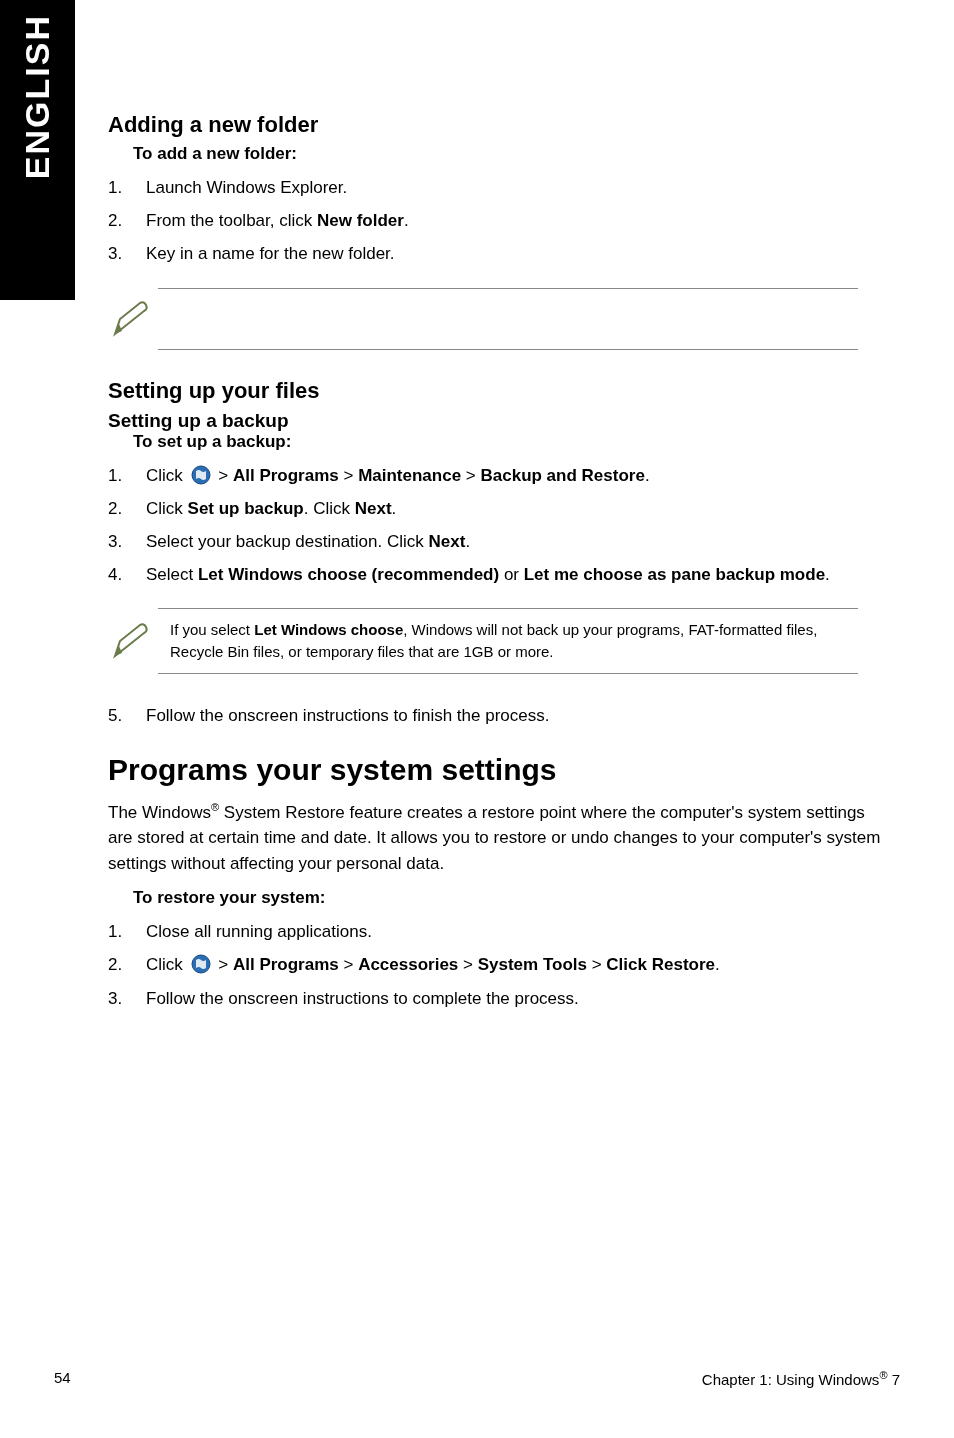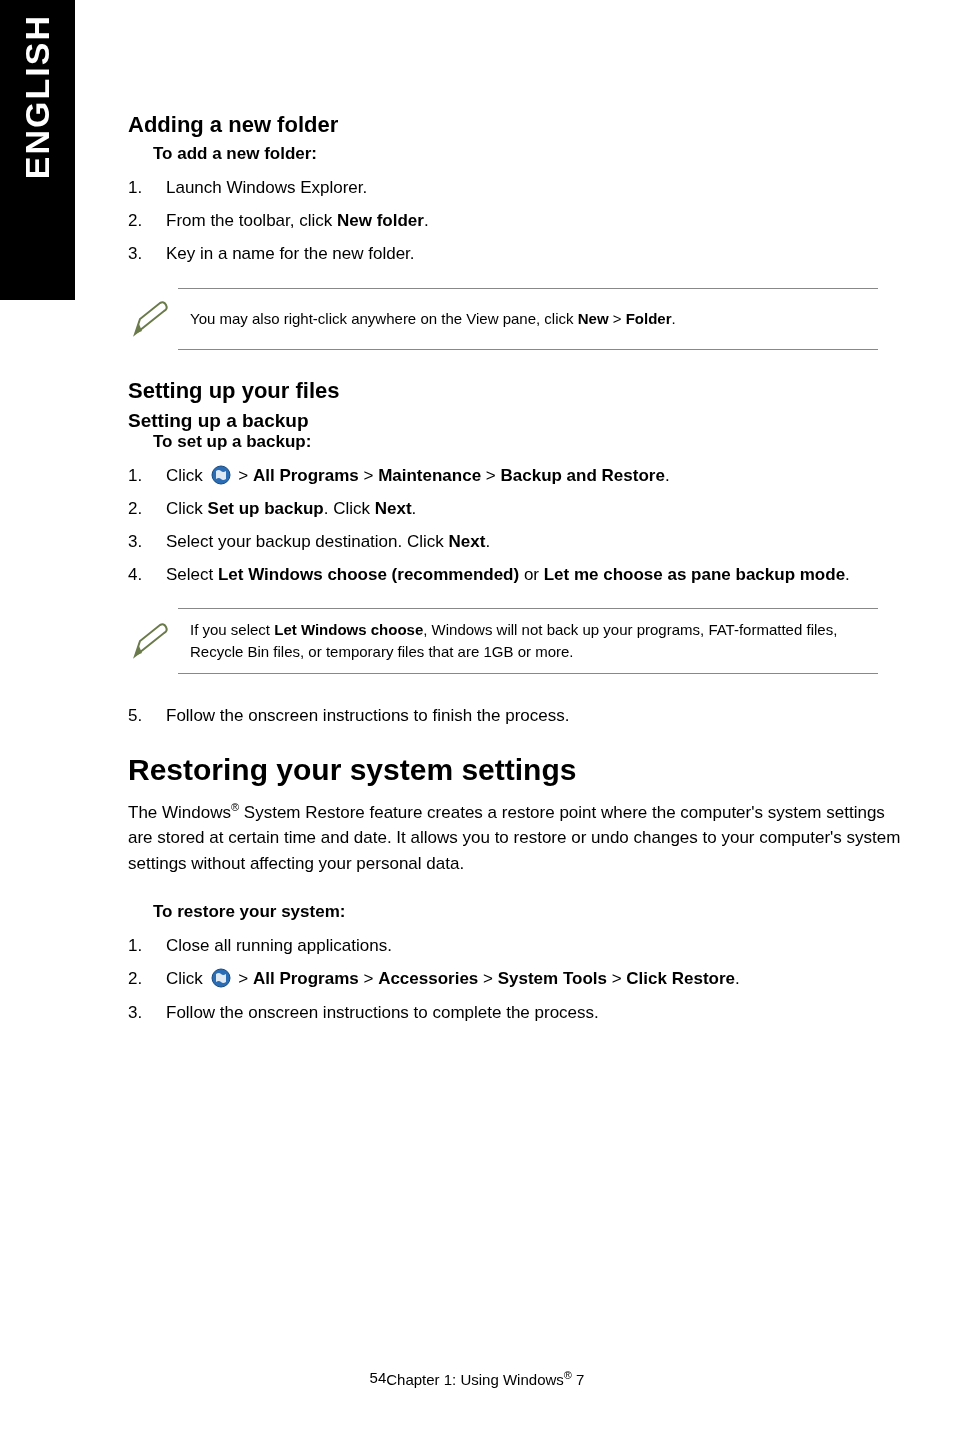"Adding a new folder" .content { left: 128px -> 108px }
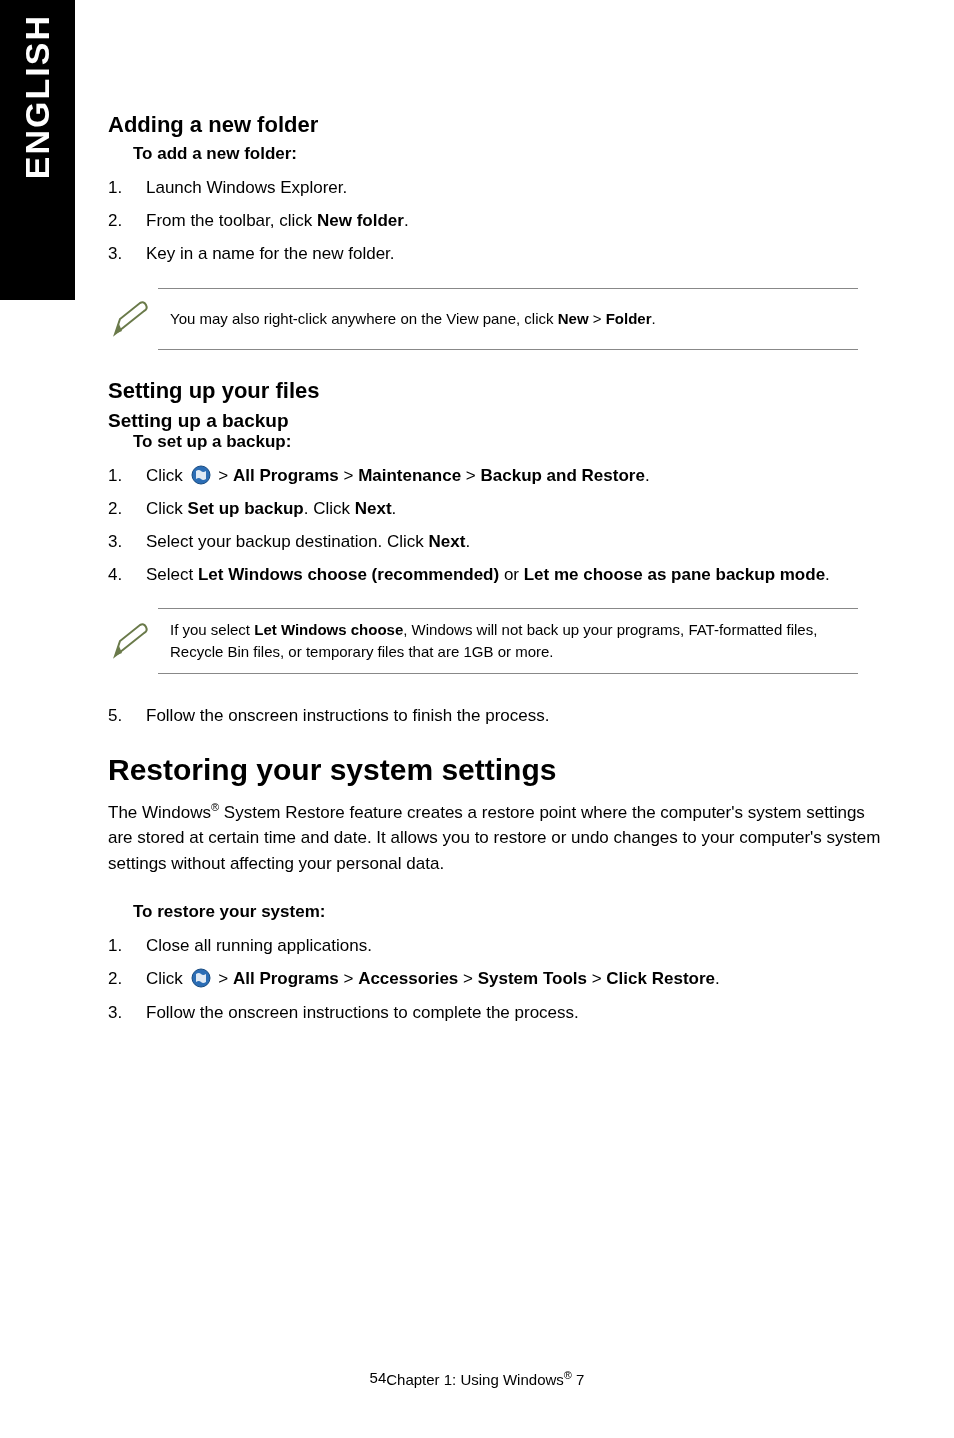"You may also right-click anywhere" div.note-text { html: <div> <span>You may also right-click anywhere on the View pane, click </span><b>New</b><span> &gt; </span><b>Folder</b><span>.</span> </div> -> none }
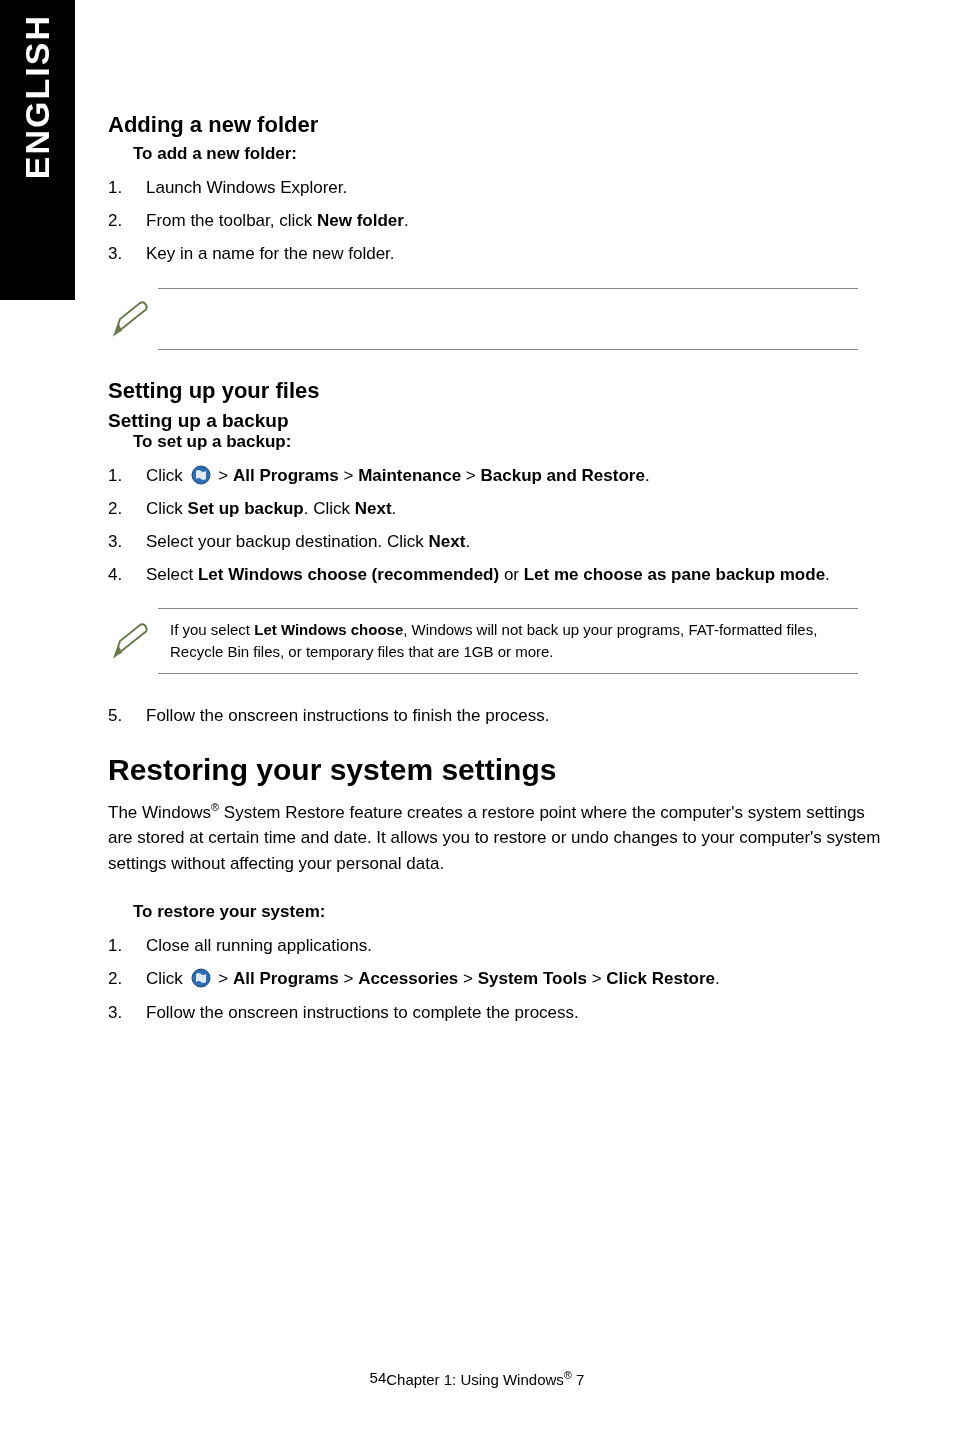"Restoring your system settings" h1.h1-main { text: Restoring -> Programs }
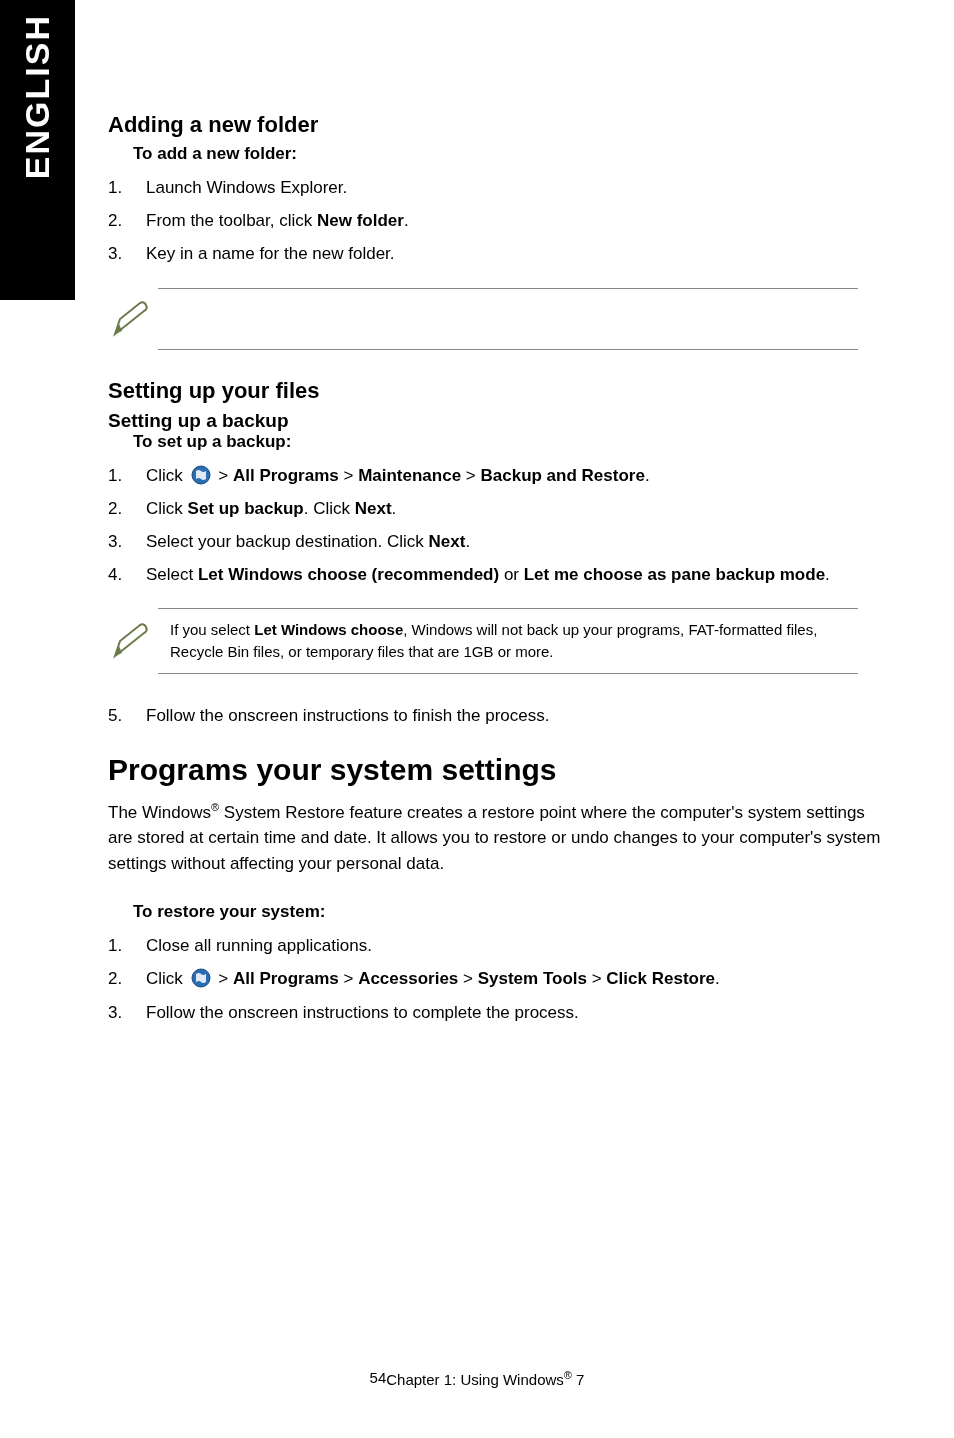"The Windows® System Restore feature" p.body { margin-bottom: 18px -> 4px }
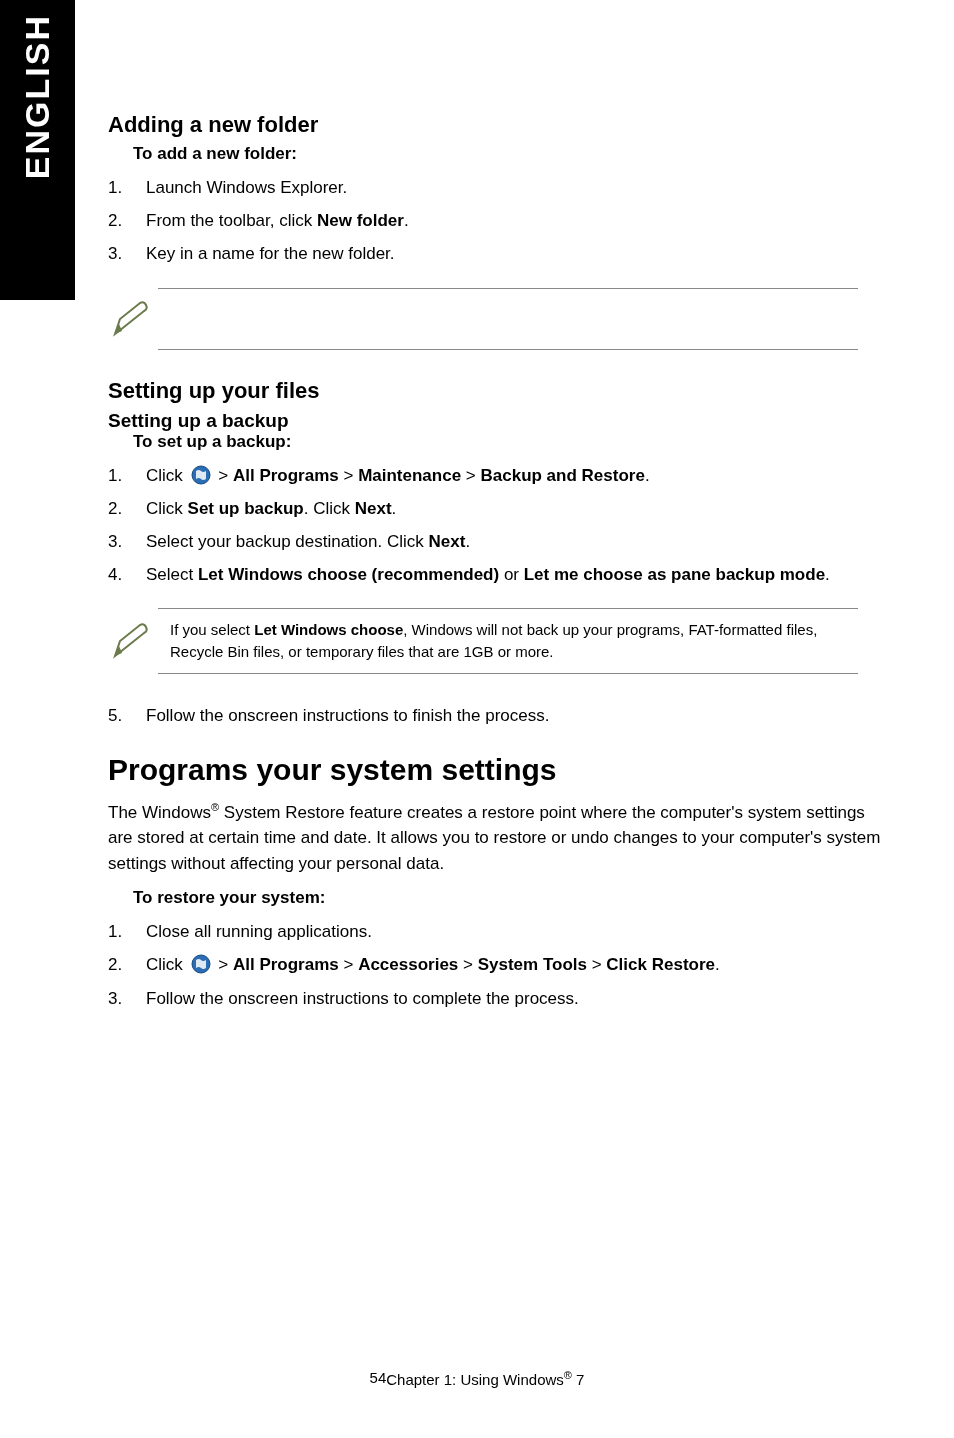"54" .footer { justify-content: center -> space-between }
